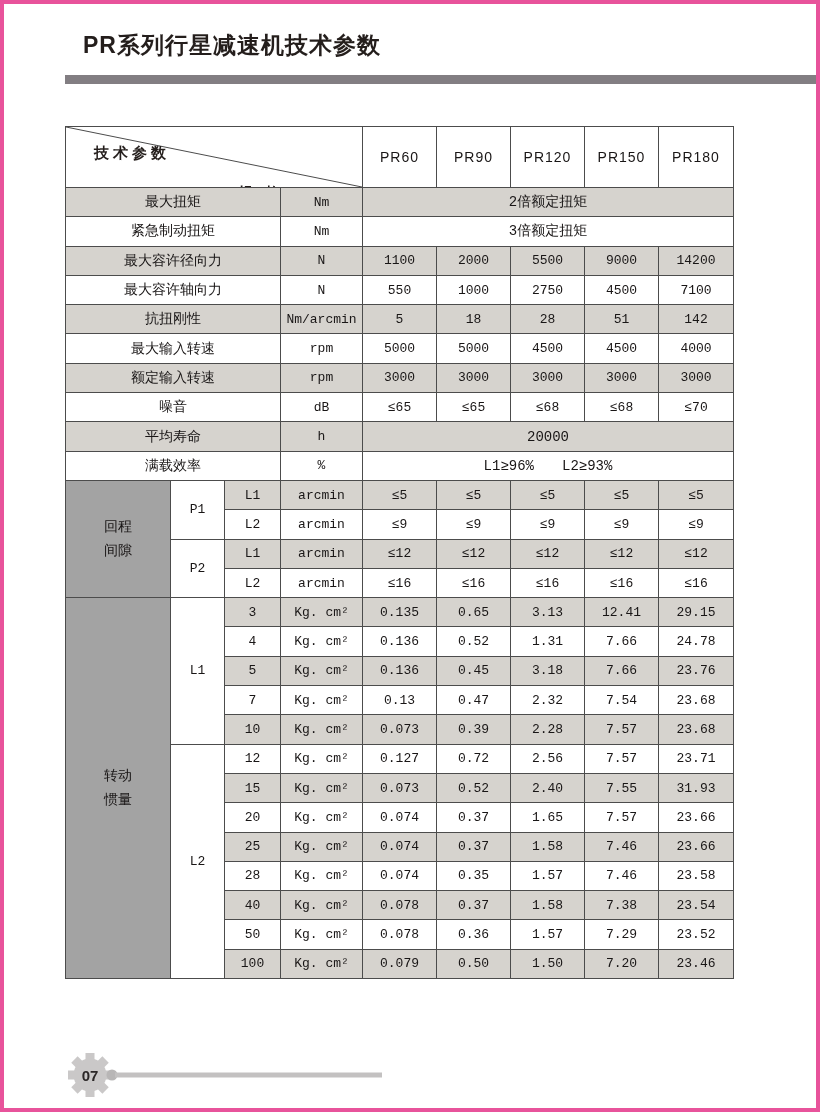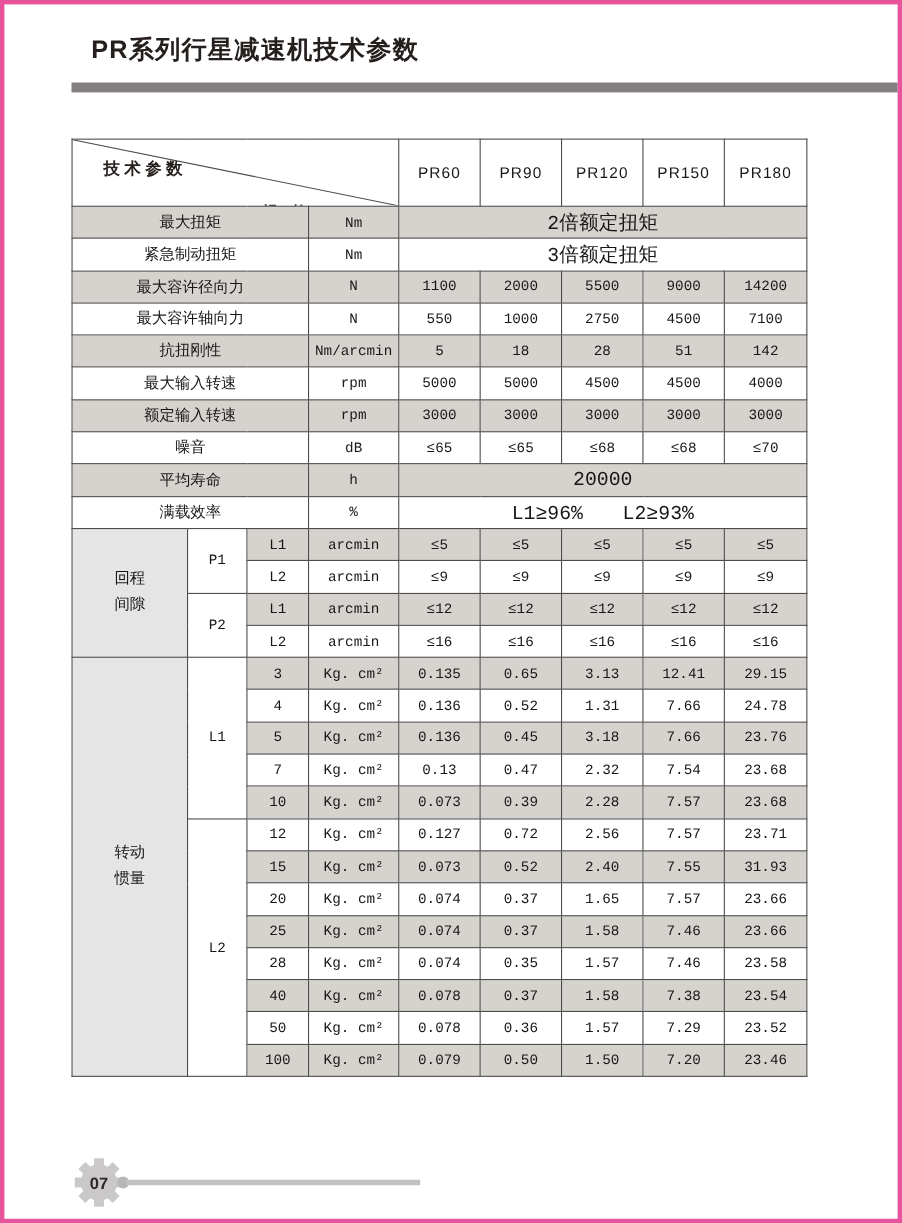"2倍额定扭矩" td.val.merged { font-size: 18px -> 14px }
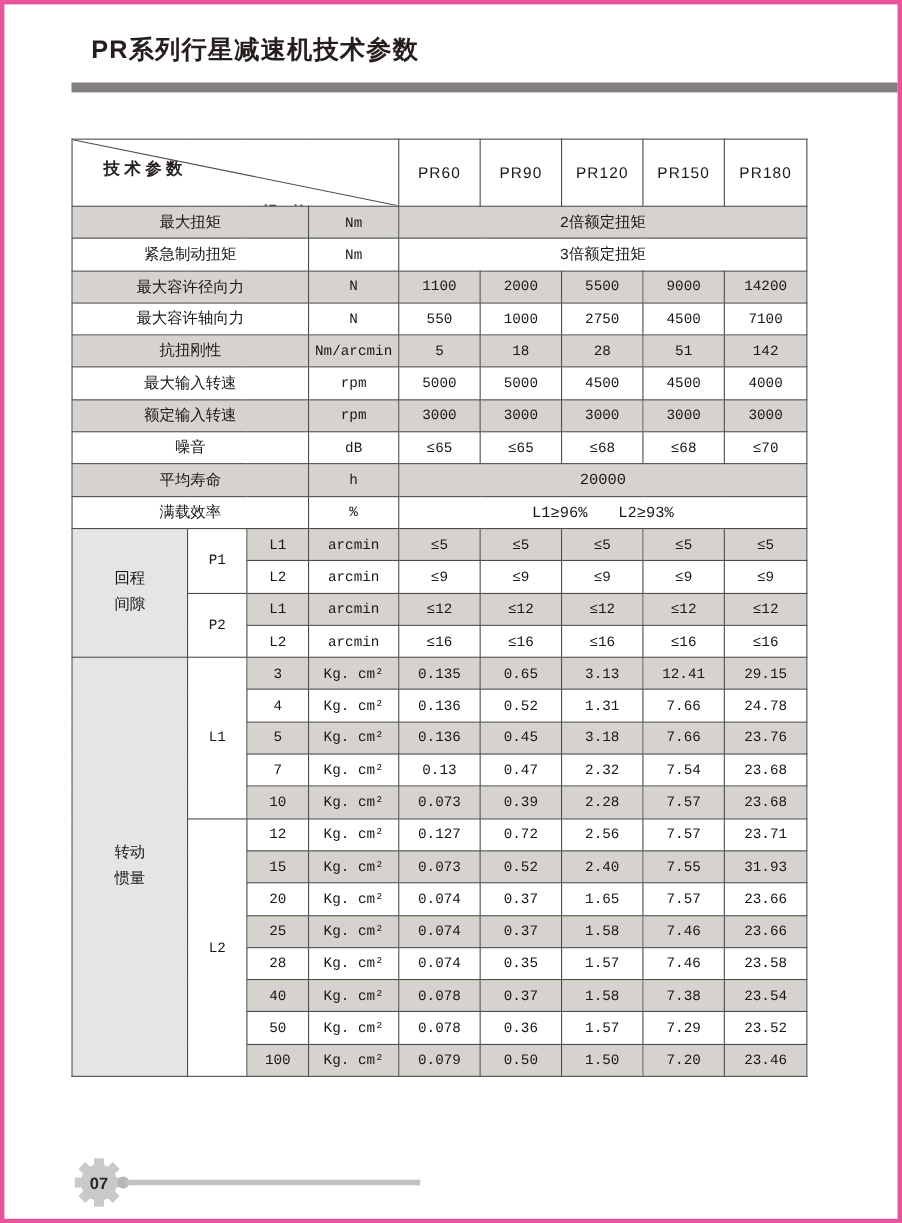"回程" td.vlabel { background: #e5e5e5 -> #a3a3a3 }
